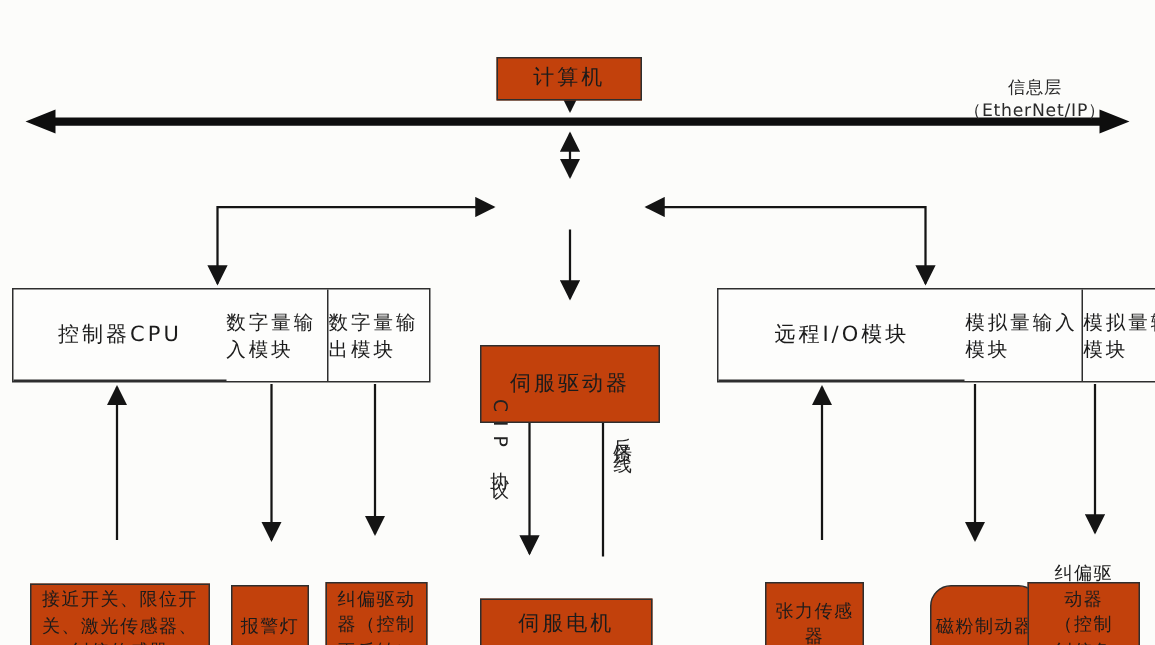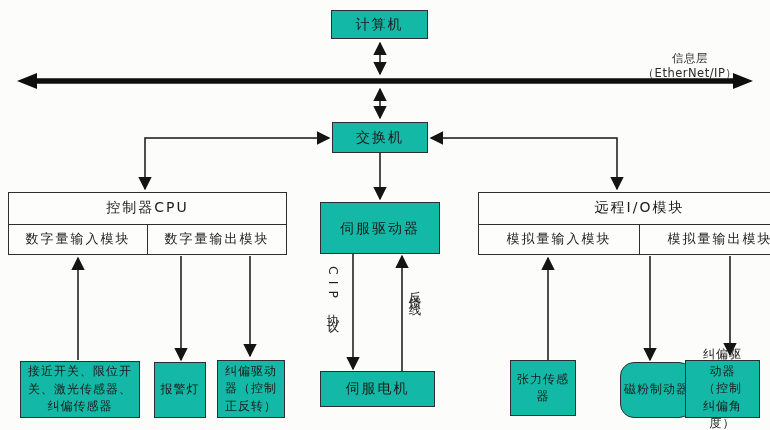"计算机" .box { background: #14b8a6 -> #c2410c; margin-top: none -> 28px }
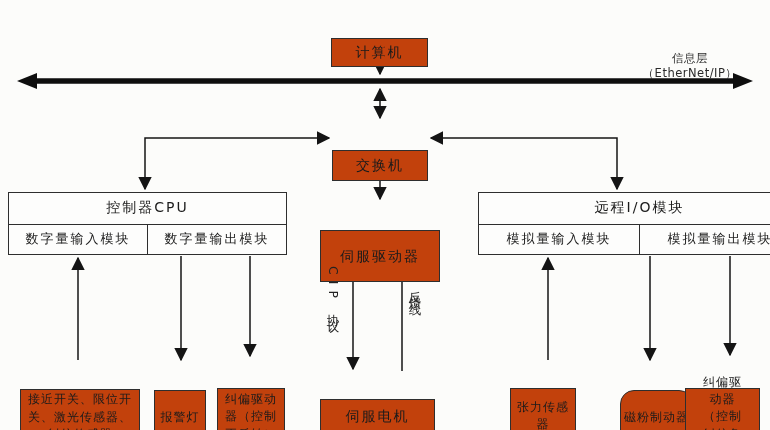"交换机" div.box { html: <div>交换机</div> -> none }
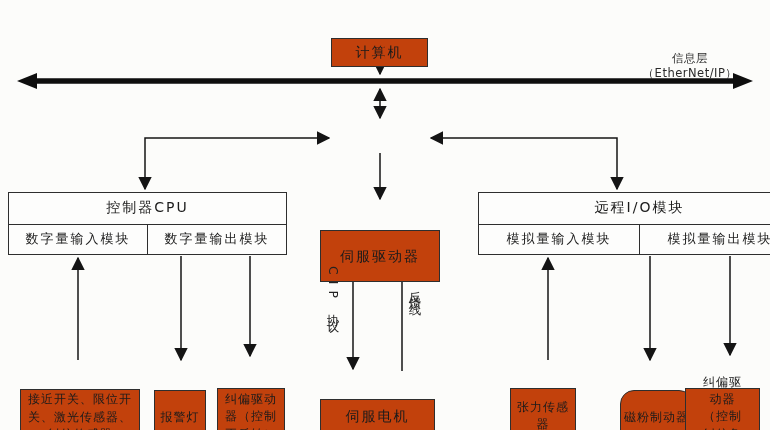"控制器CPU" .block { flex-direction: column -> none }
